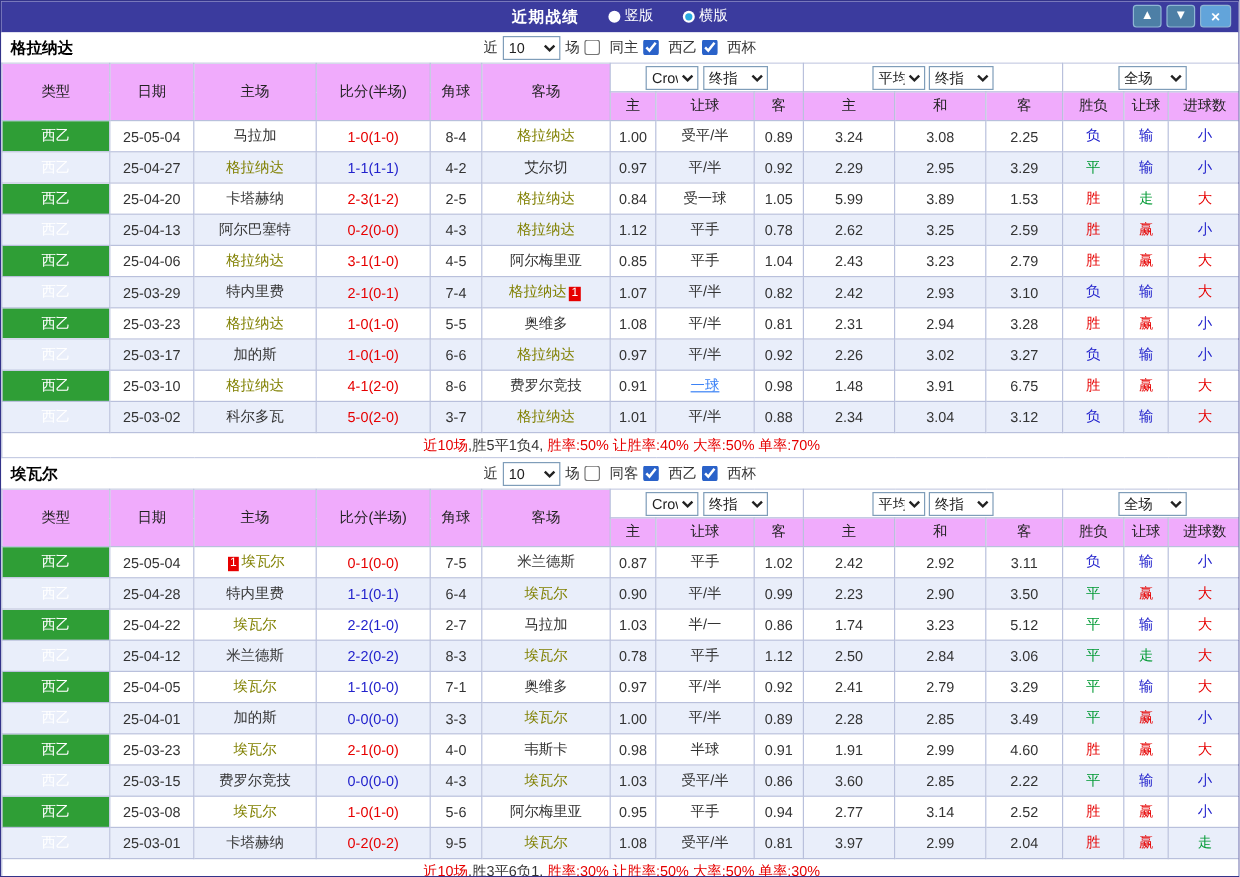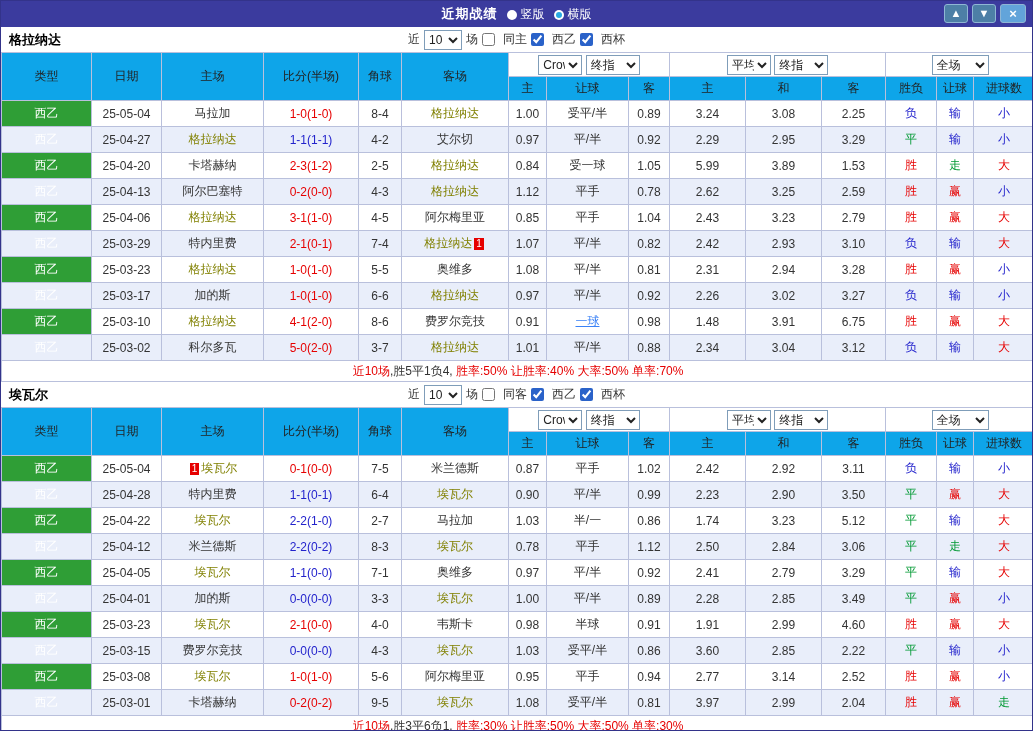"近期战绩" .titlebar-center { align-items: flex-end -> flex-start; gap: 9px -> 24px }
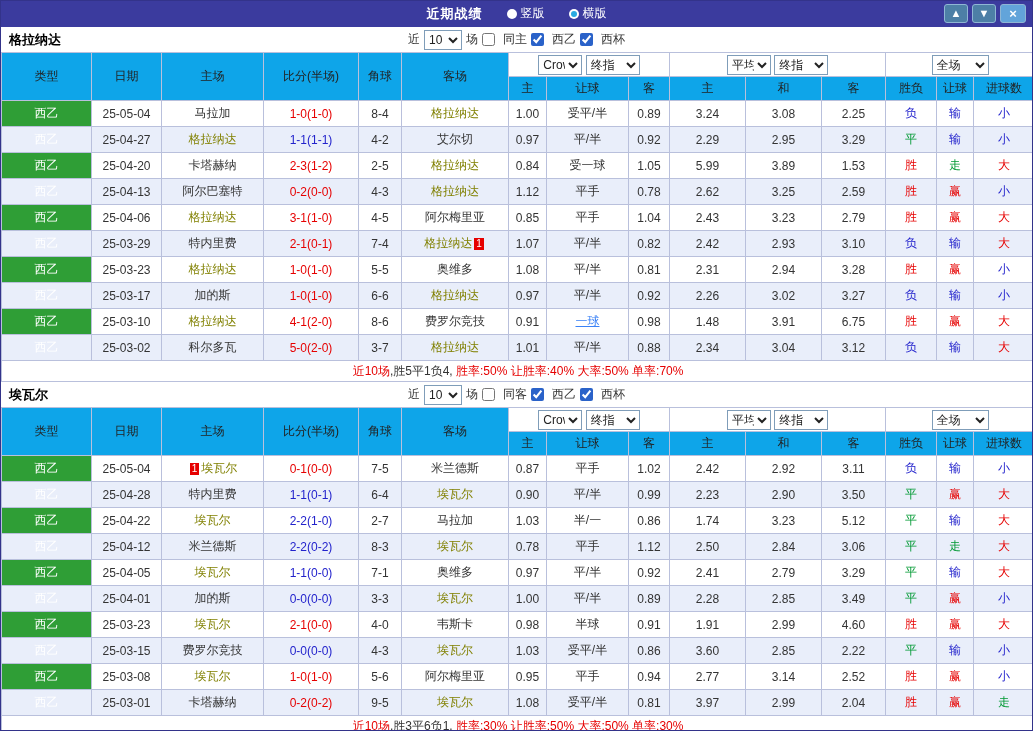"10" .count-select { width: 38px -> 48px }
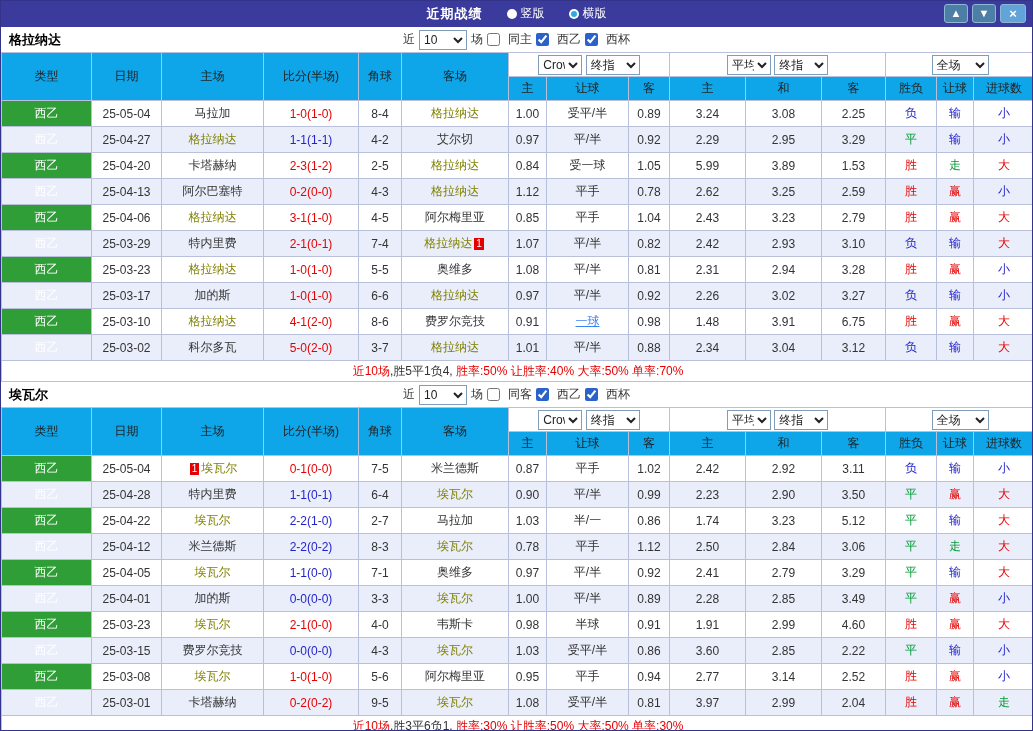"类型" thead th { background: #0ea5e9 -> #f0abfc }
